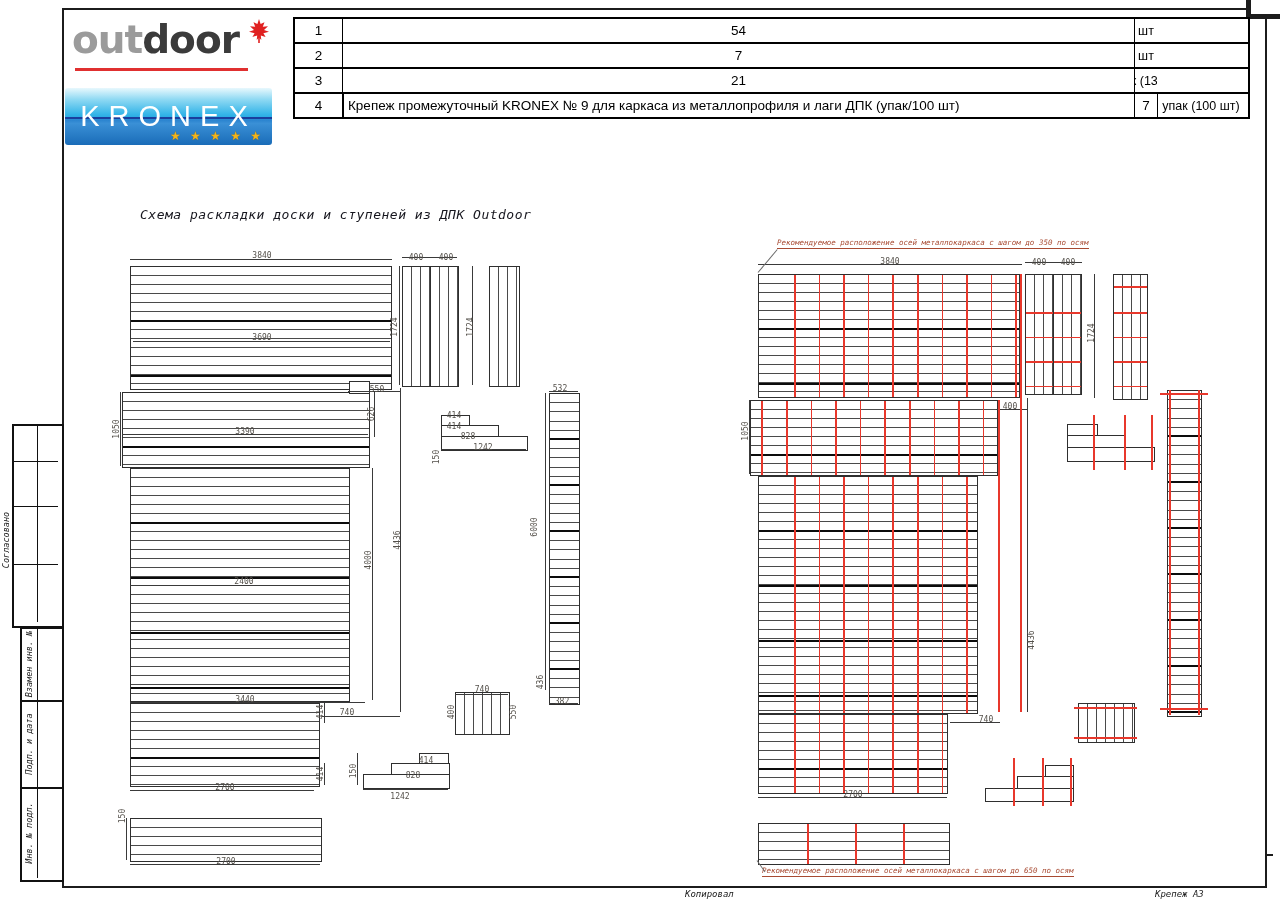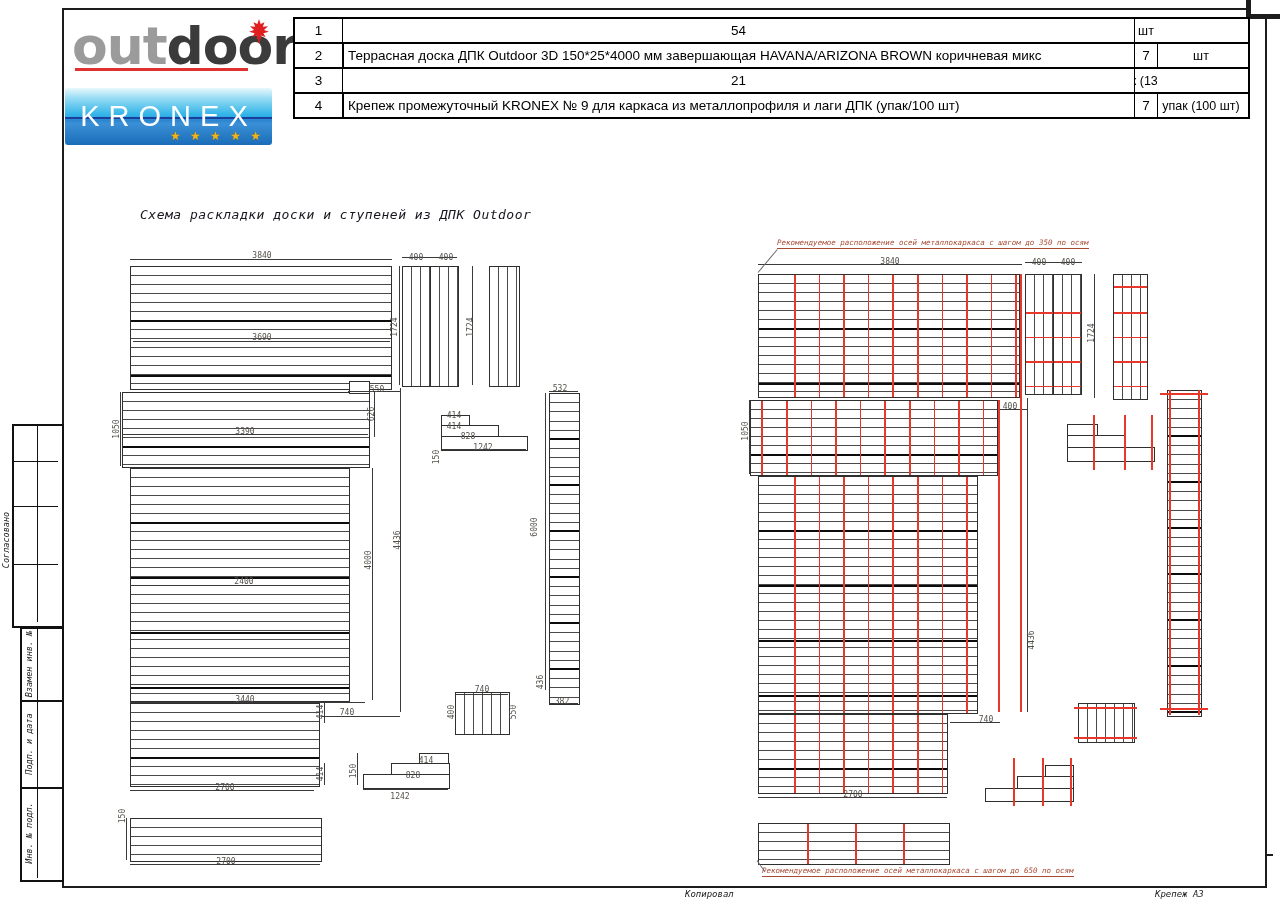"outdoor" .outdoor-txt { font-size: 52px -> 39px }
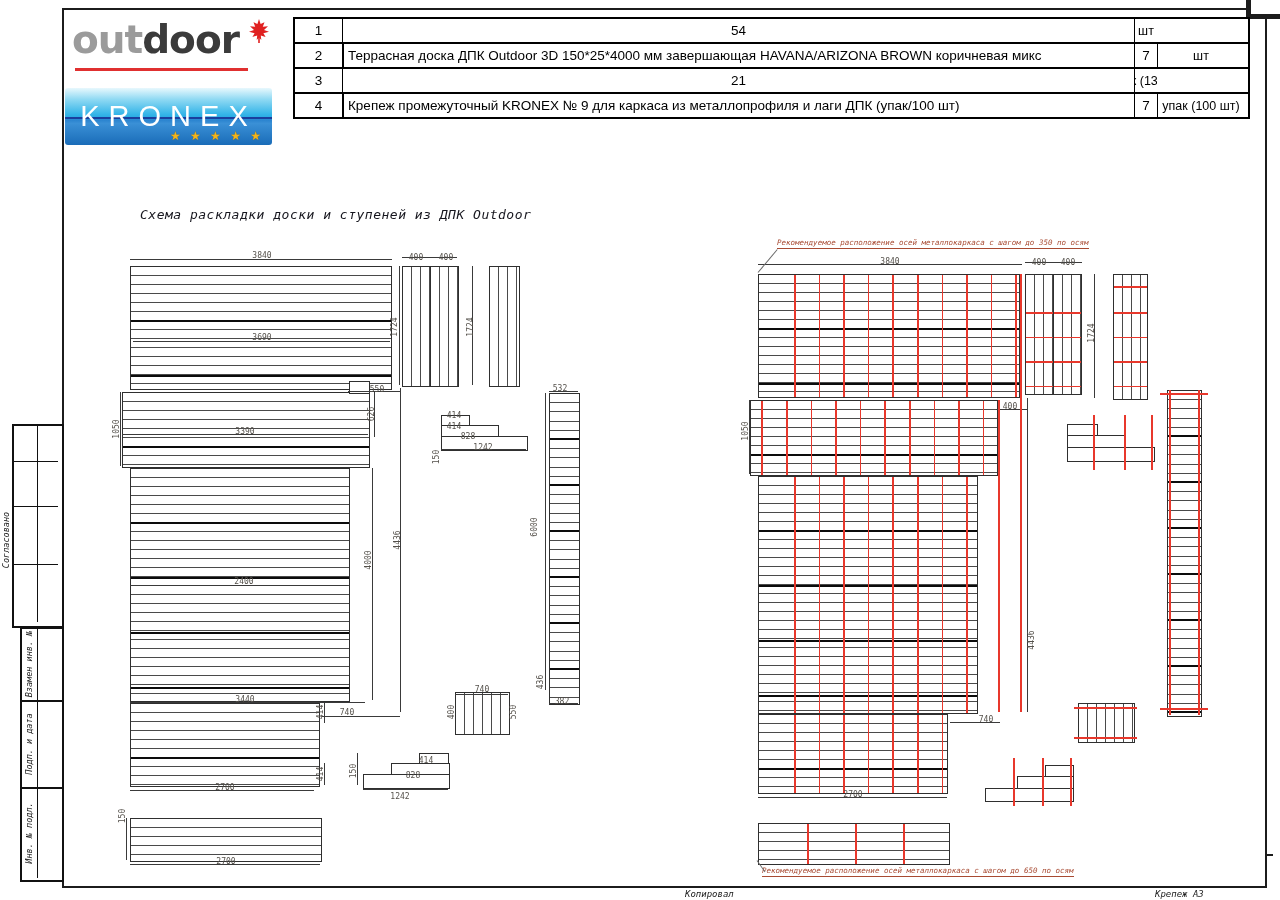"Террасная доска ДПК Outdoor 3D" div.cell { html: <div>Террасная доска ДПК Outdoor 3D 150*25*4000 мм завершающая HAVANA/ARIZONA BROWN коричневая микс</div> -> none }
